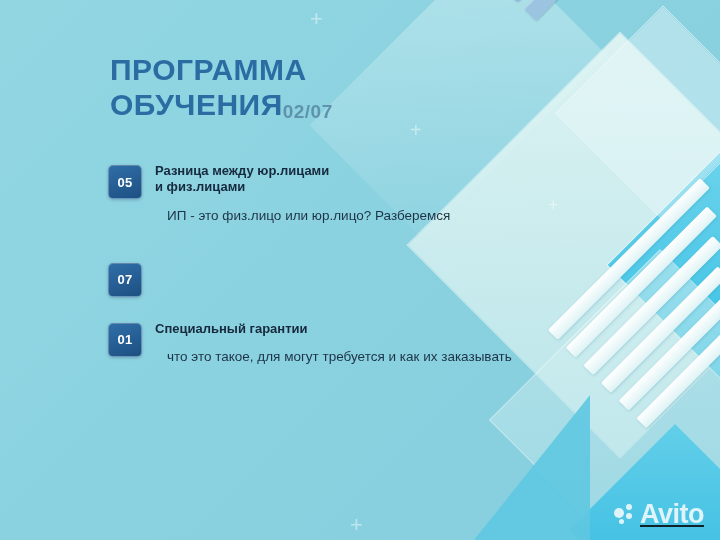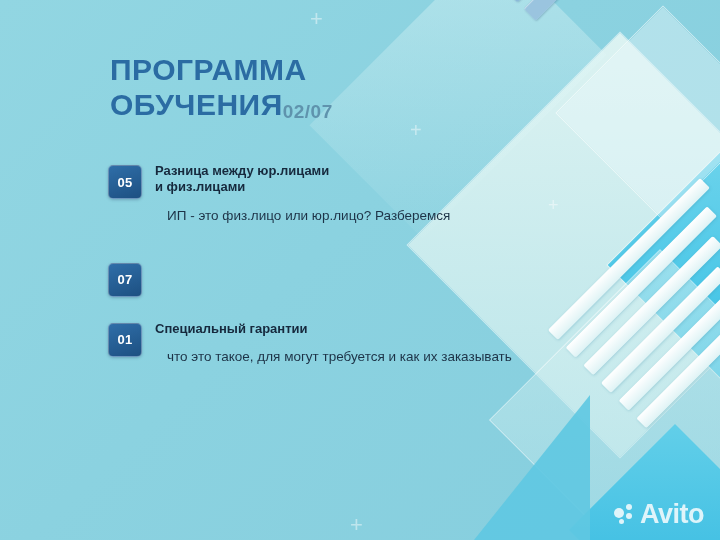"Avito" .avito { text-decoration: none -> underline }
